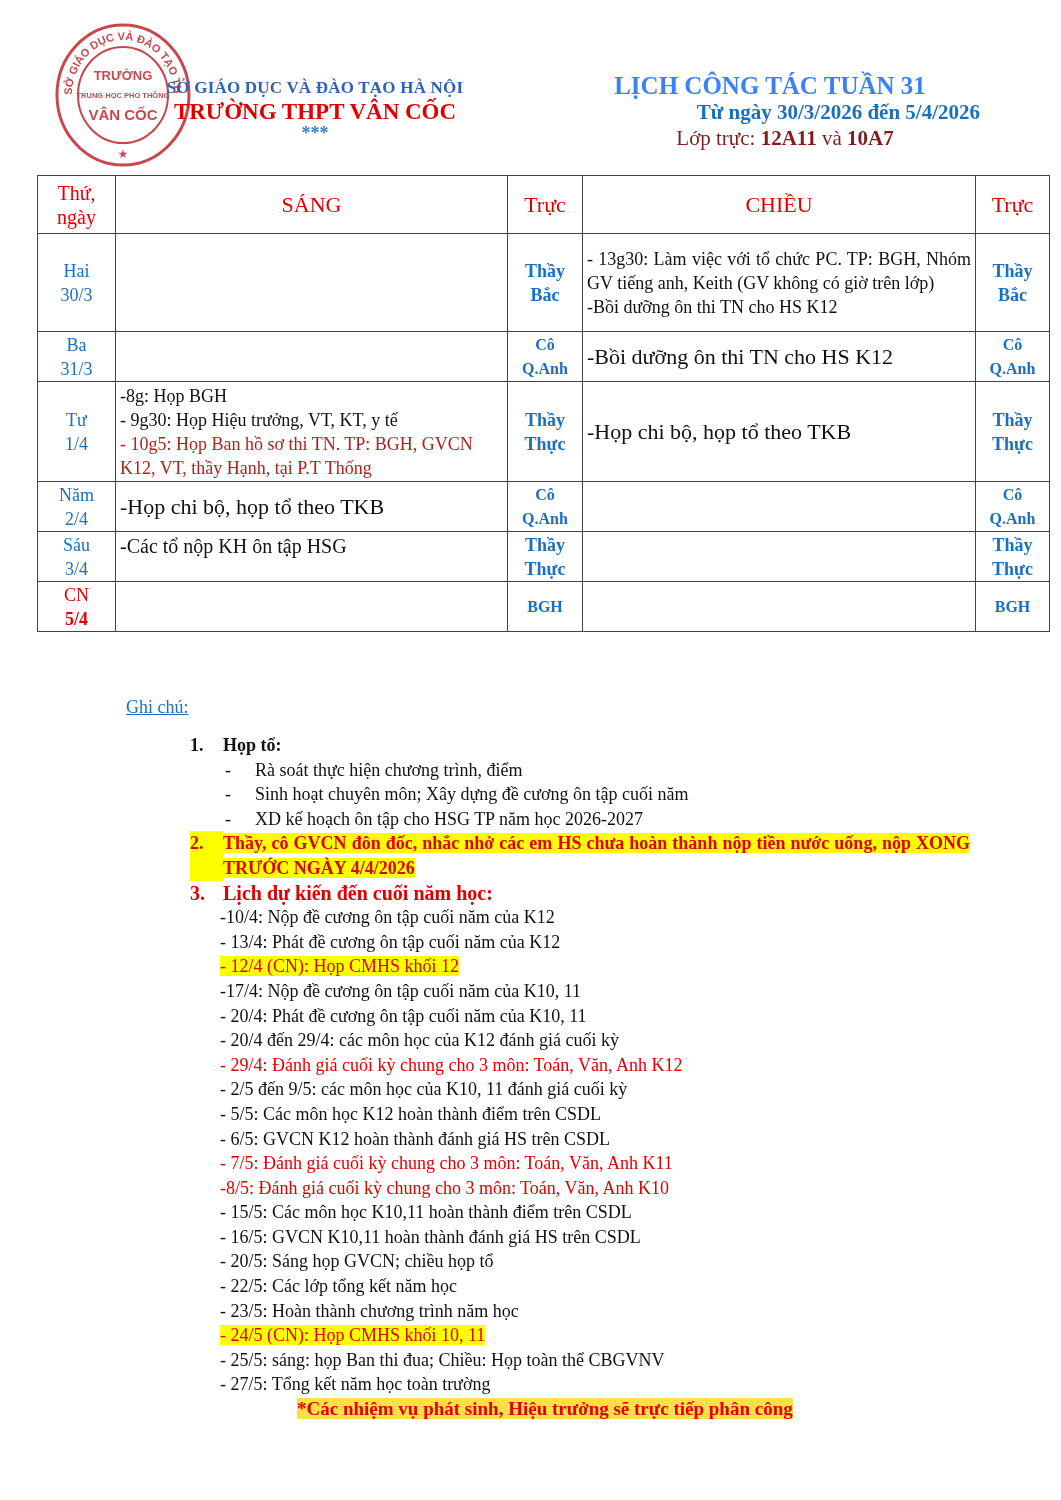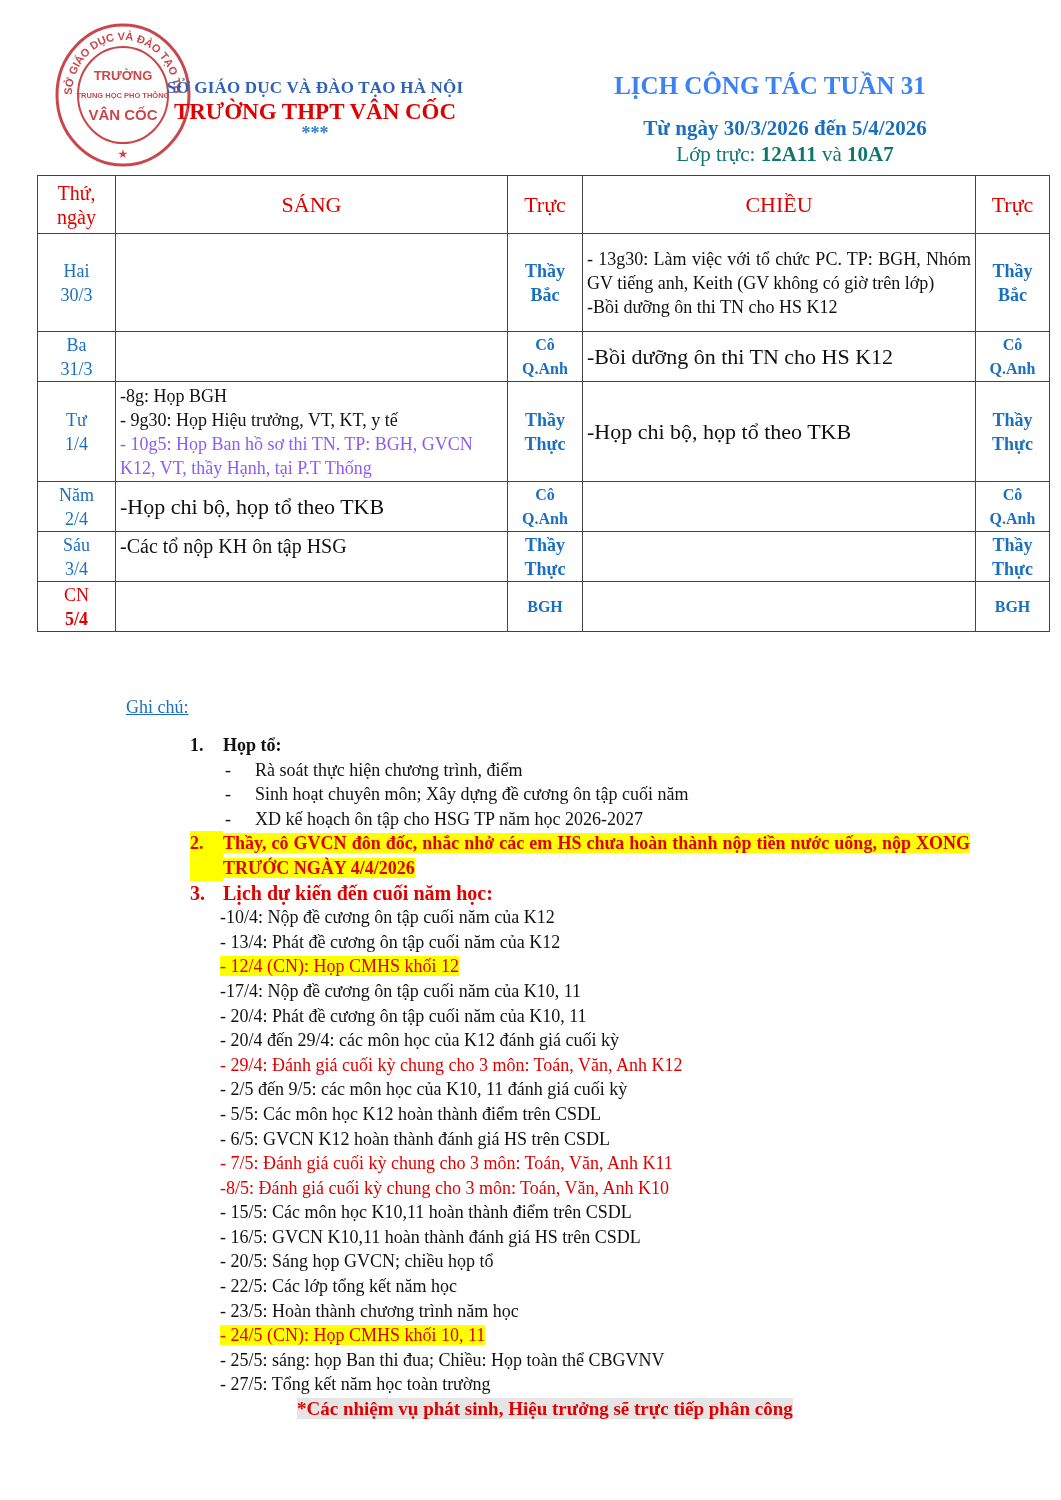"Từ ngày 30/3/2026 đến 5/4/2026" .daterange { margin-top: 16px -> 0px; text-align: none -> right }
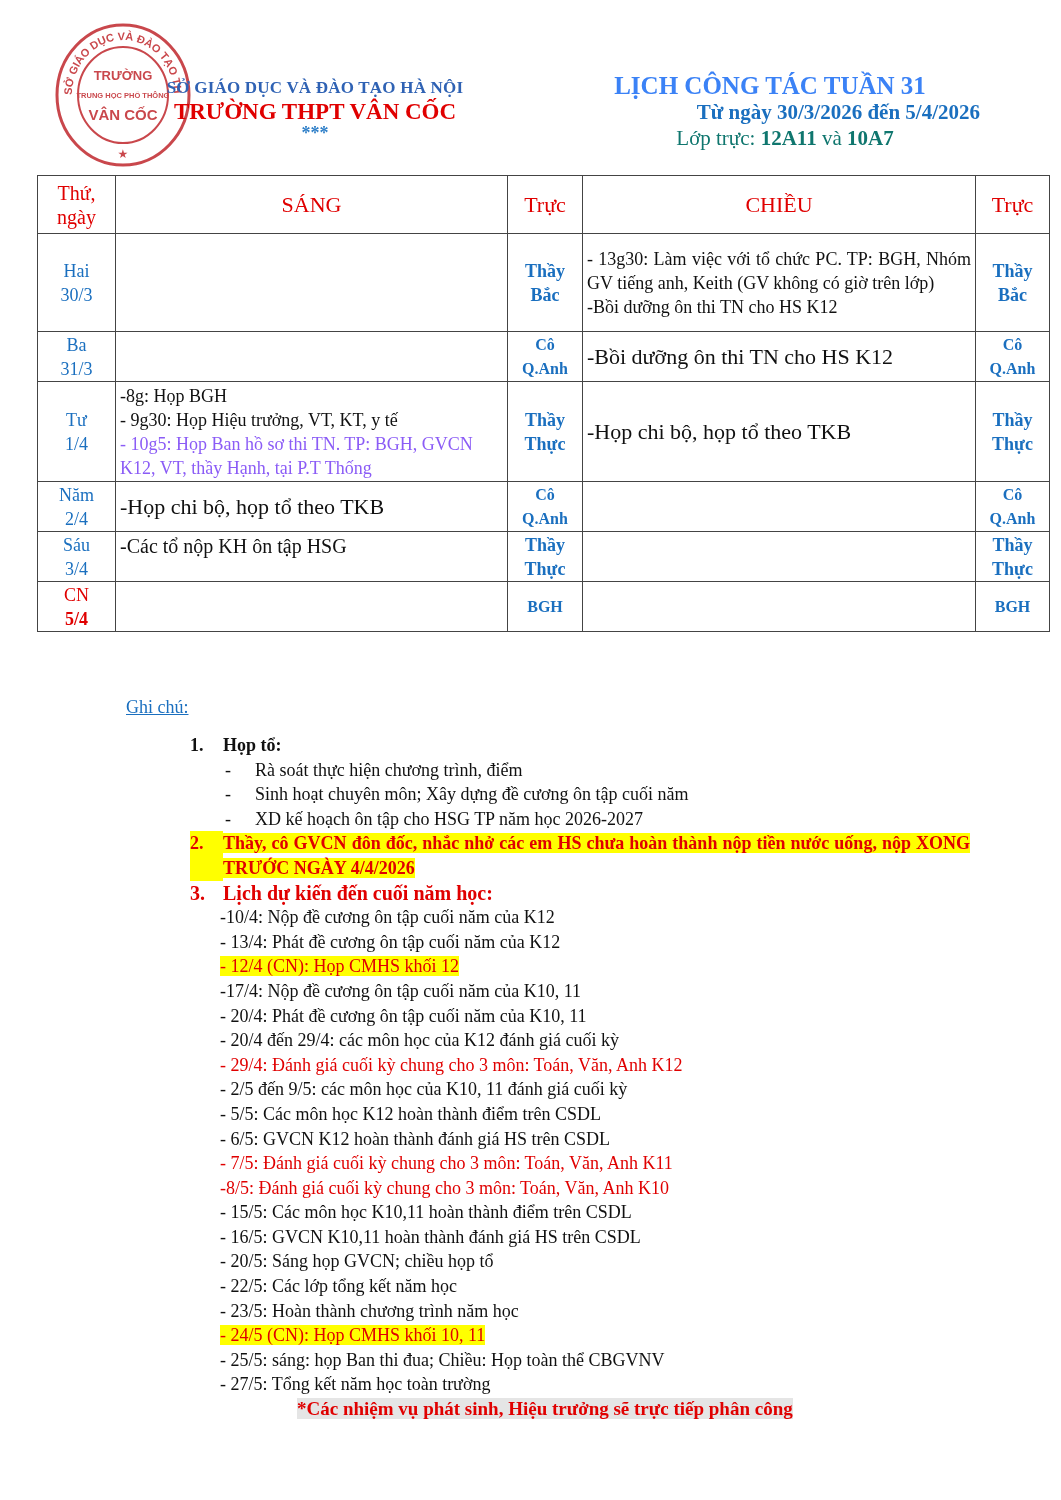"Lớp trực: 12A11 và 10A7" .duty-class { color: #0f766e -> #7f1d1d }
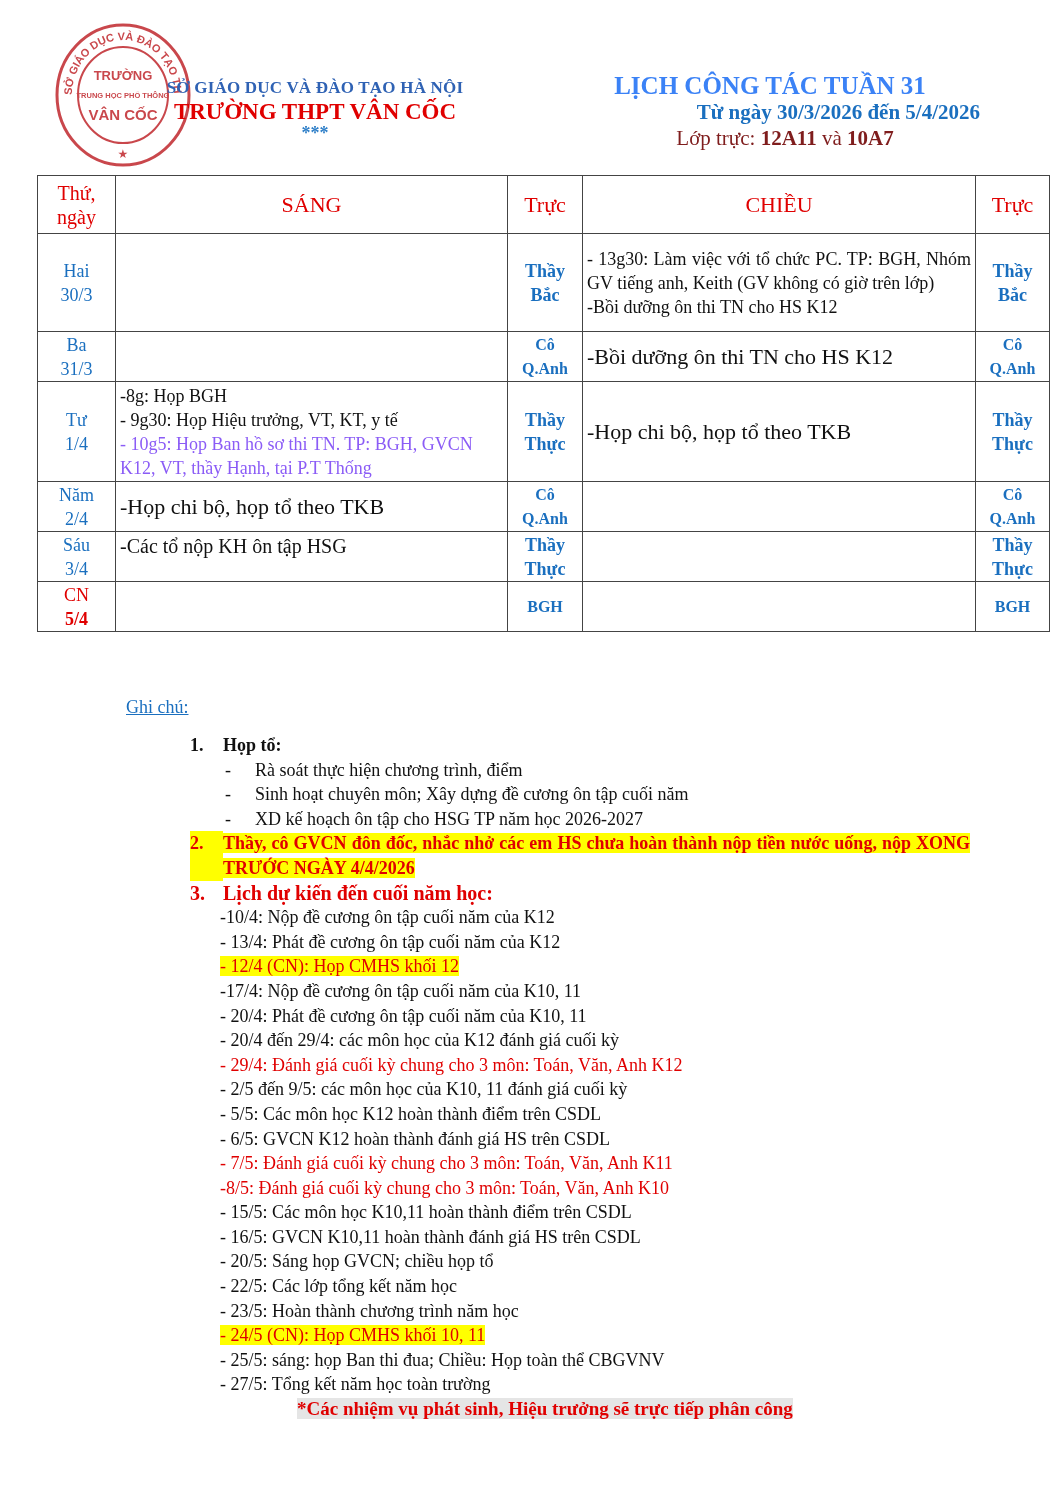"- 10g5: Họp Ban hồ" td.act .red { color: #8b5cf6 -> #b91c1c }
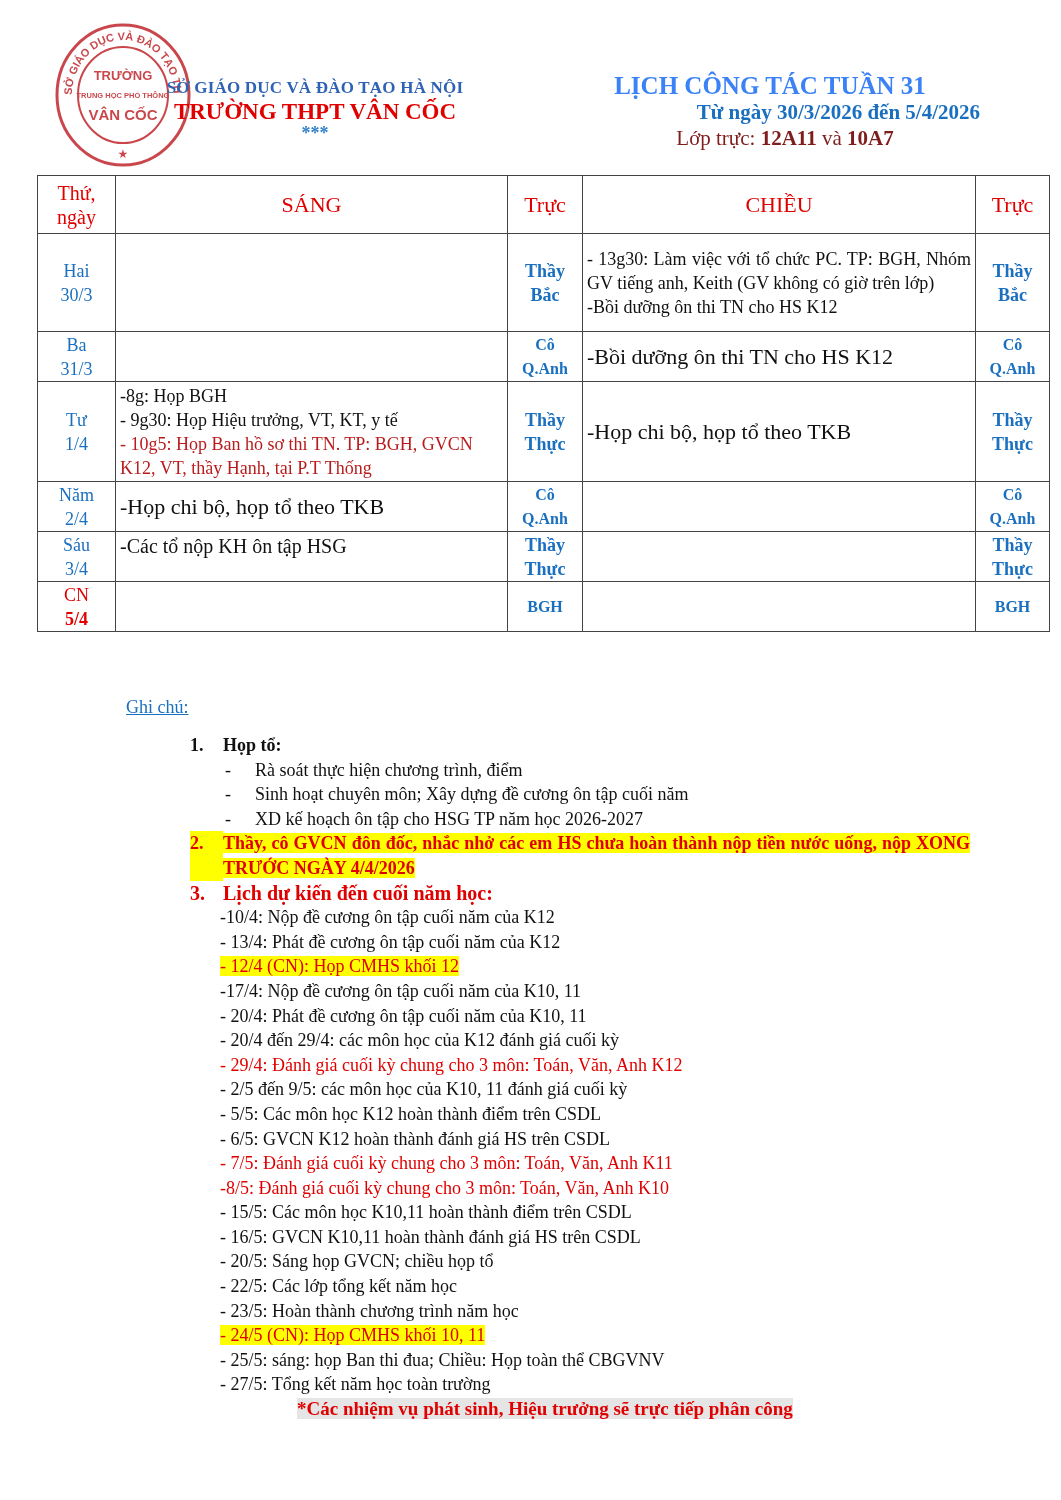"*Các nhiệm vụ phát sinh," .hl-c { background: #e5e5e5 -> #fde047 }
